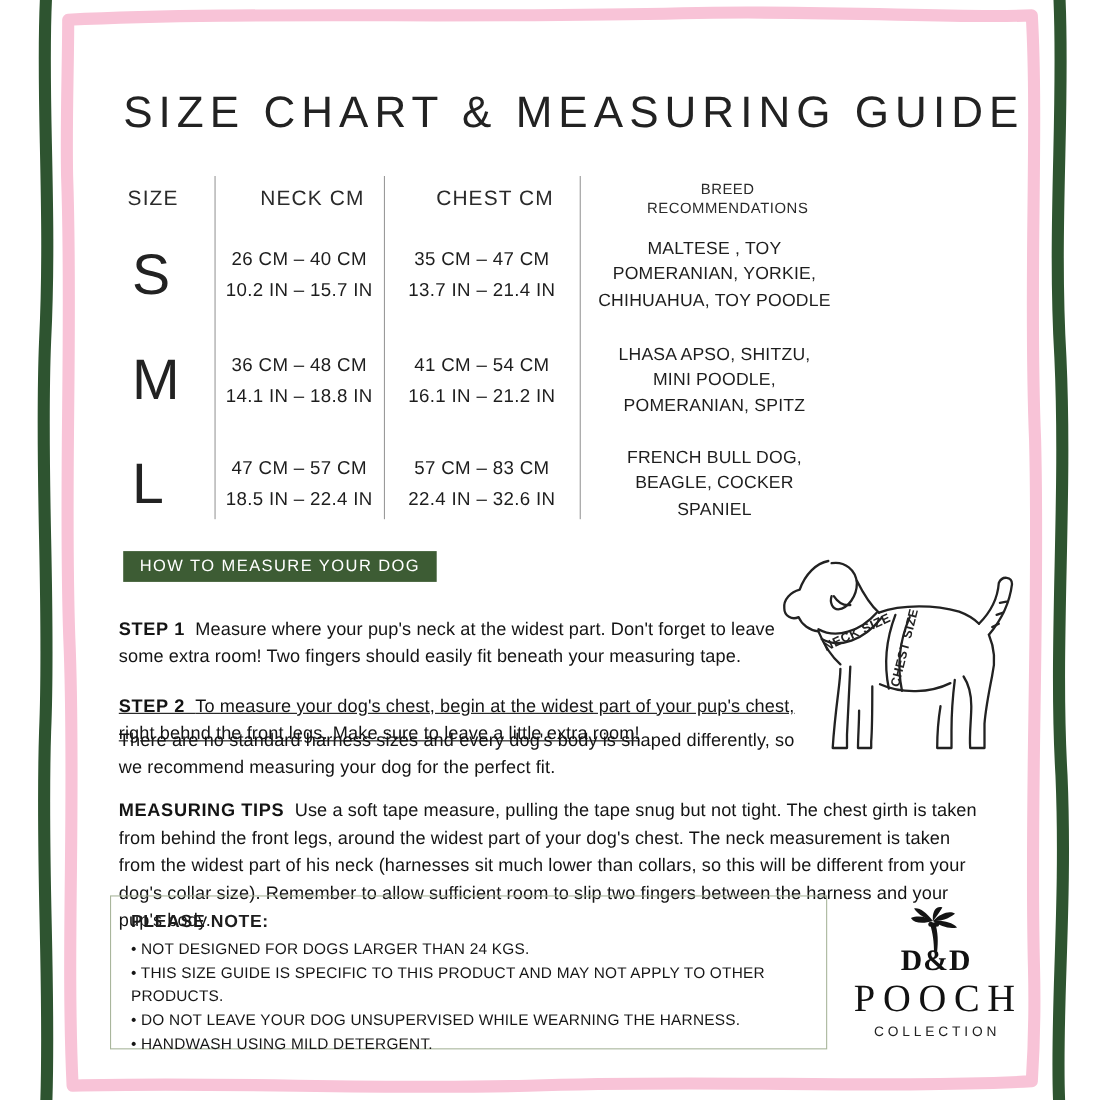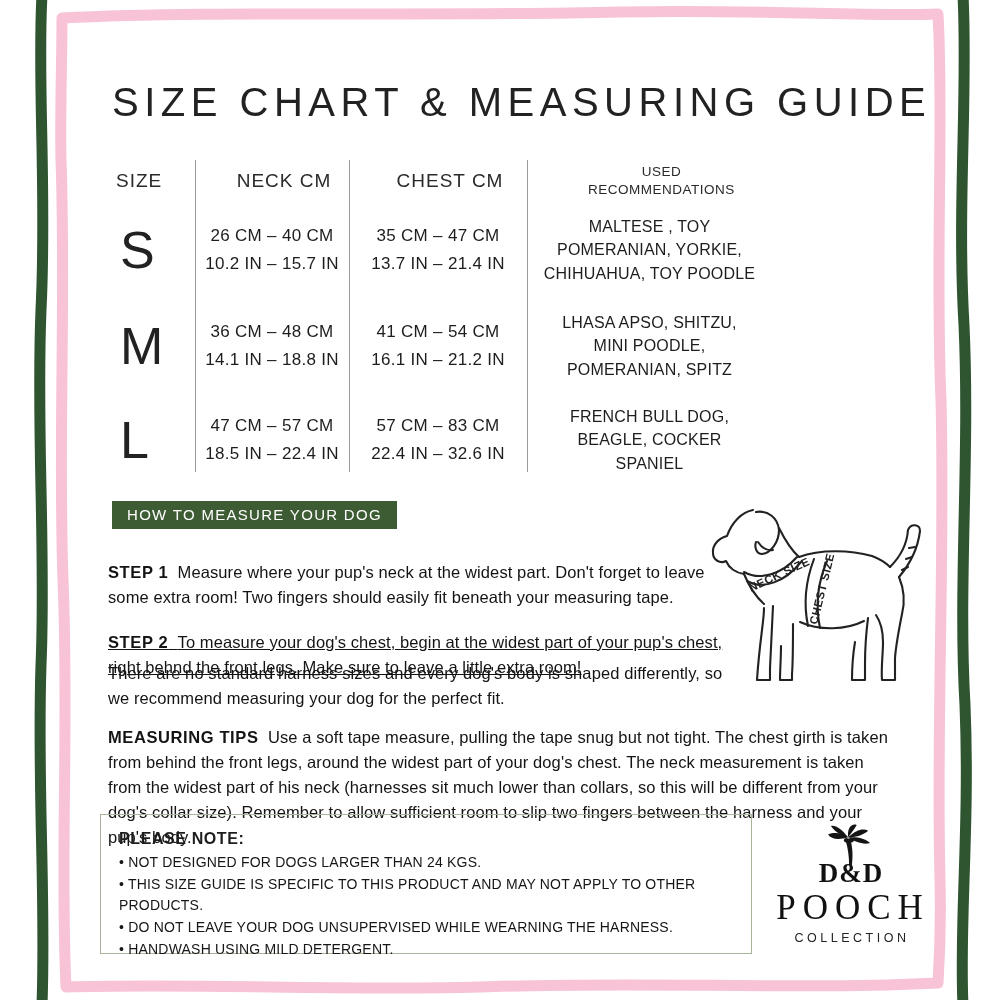"USED RECOMMENDATIONS" span.inner { text: USED -> BREED }
